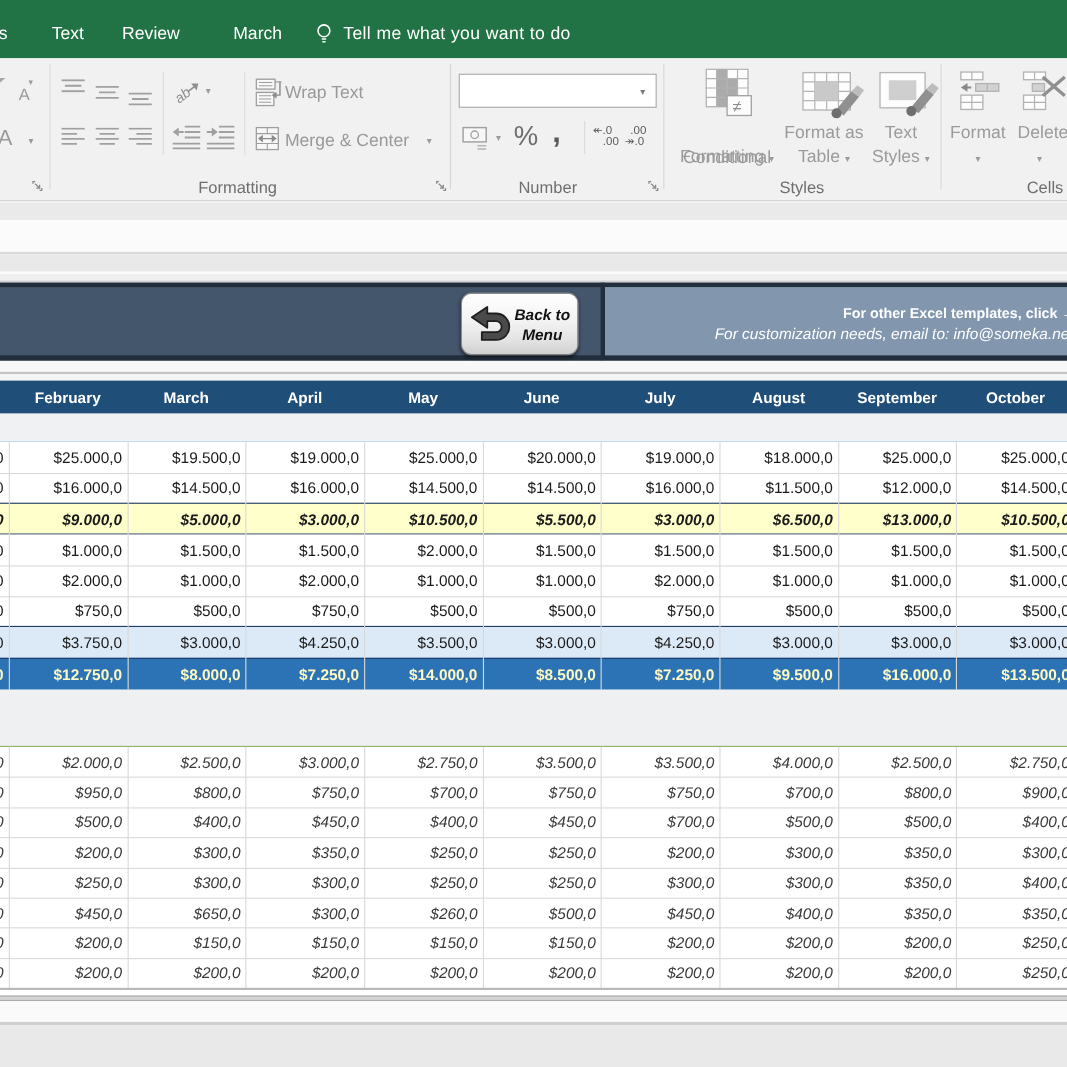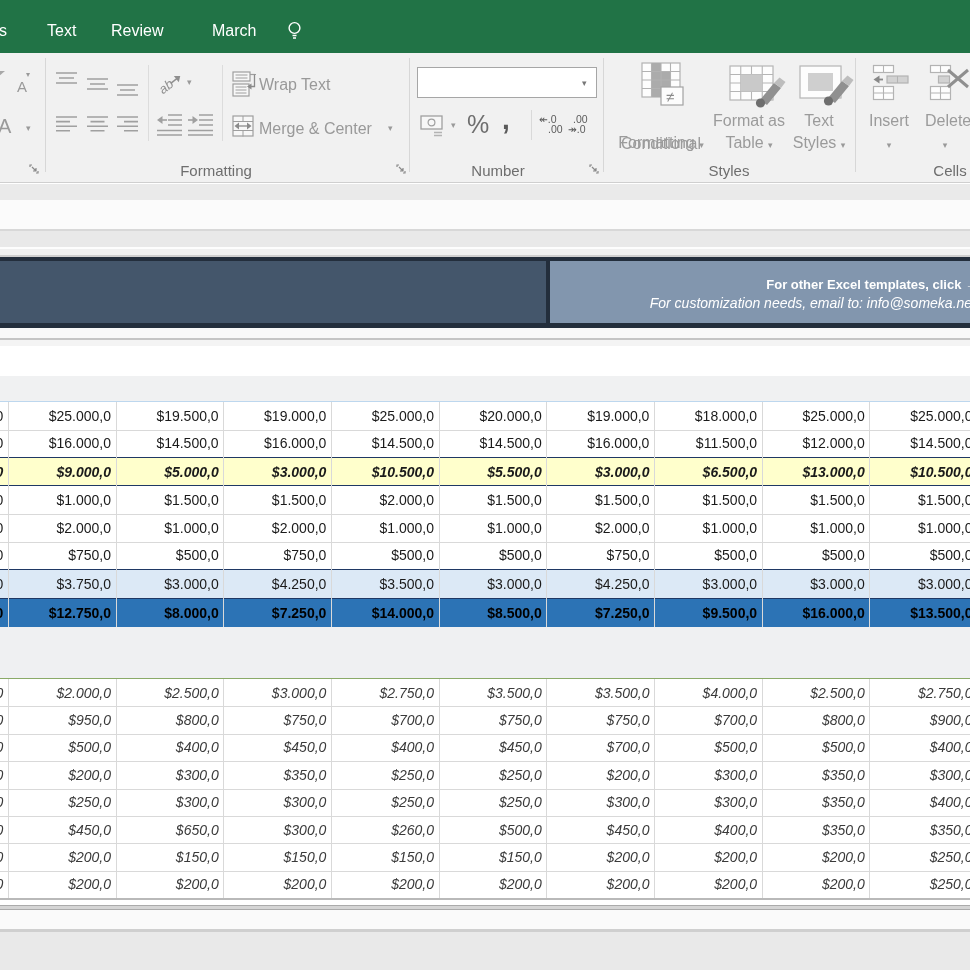"Tell me what you want" span { html: none -> <span>Tell me what you want to do</span> }
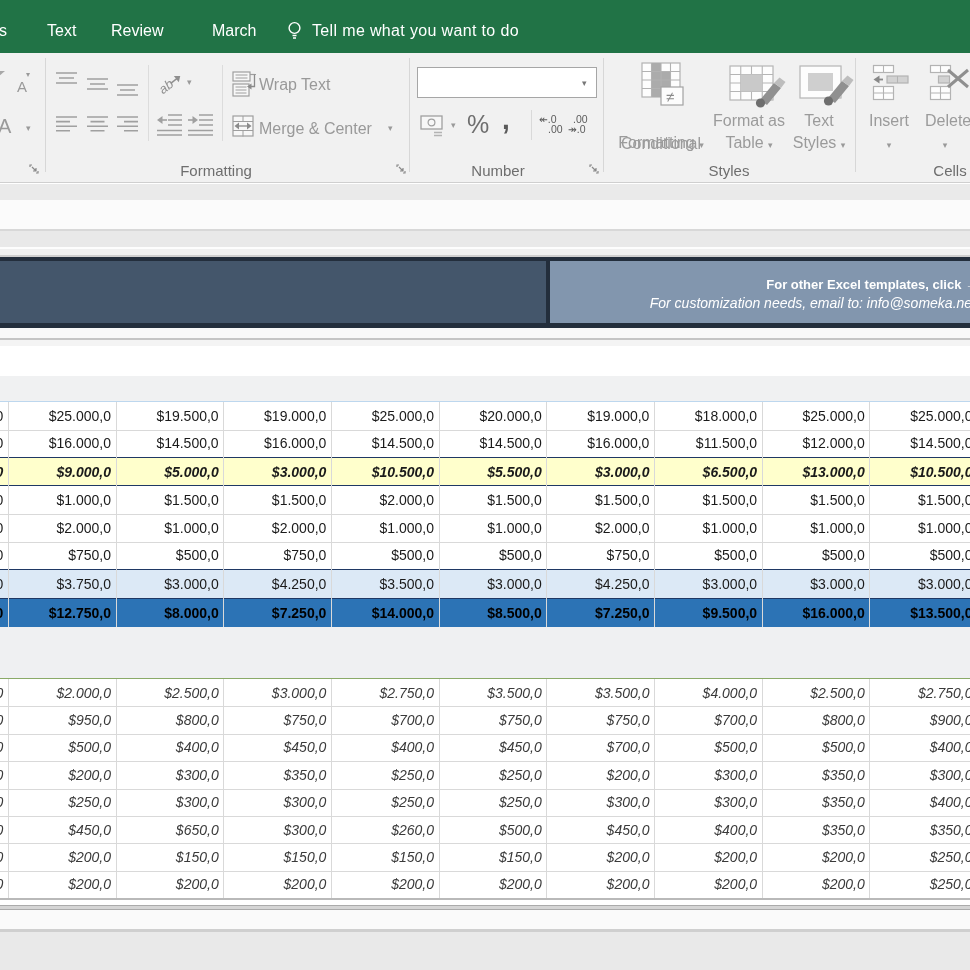"Insert" div.abs { text: Insert -> Format }
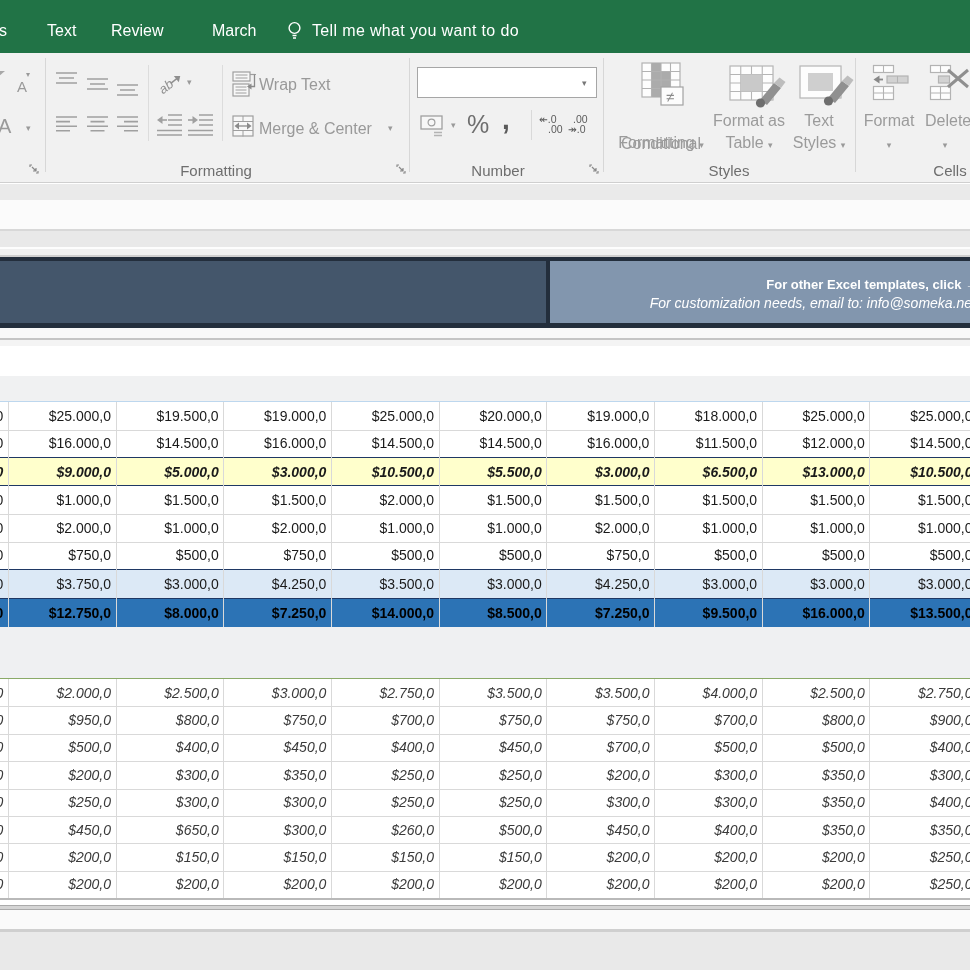"Back to Menu" div { html: none -> <div> <svg> <path></path> </svg> <div>Back to Menu</div> </div> }
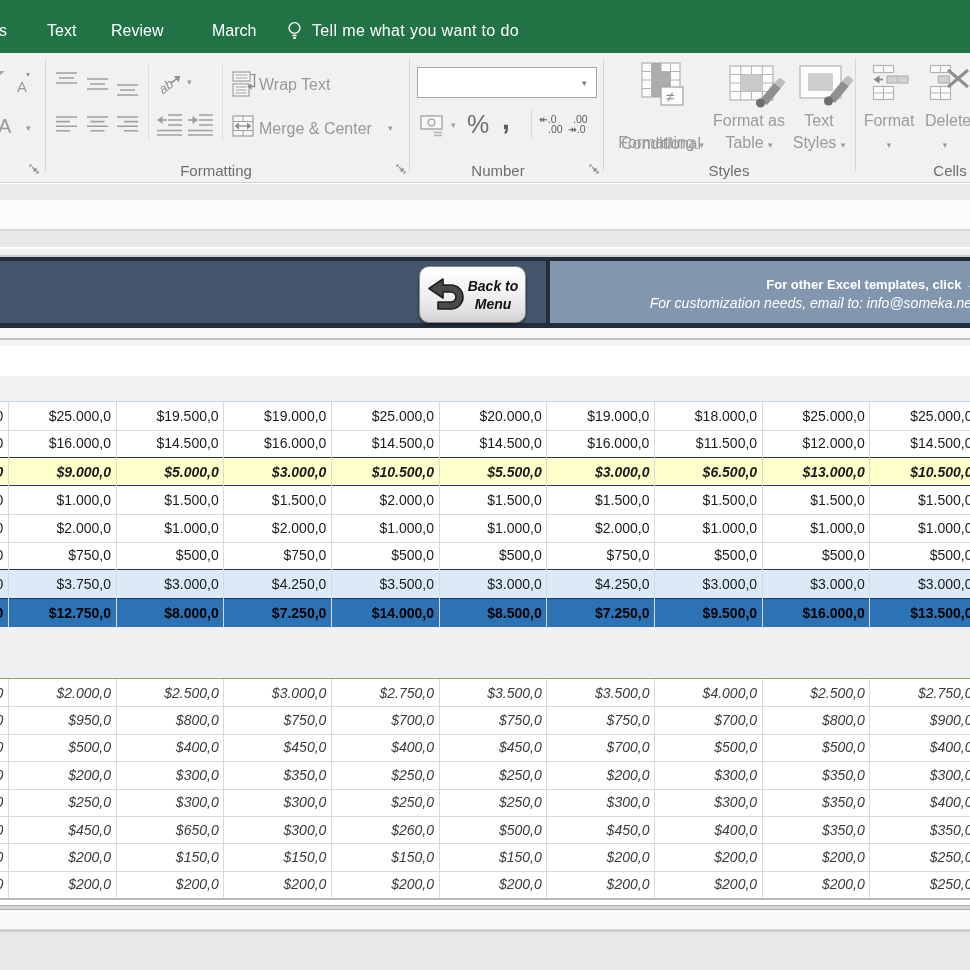"February" div { html: none -> <div> <div>February</div> <div>March</div> <div>April</div> <div>May</div> <div>June</div> <div>July</div> <div>August</div> <div>September</div> <div>October</div> </div> }
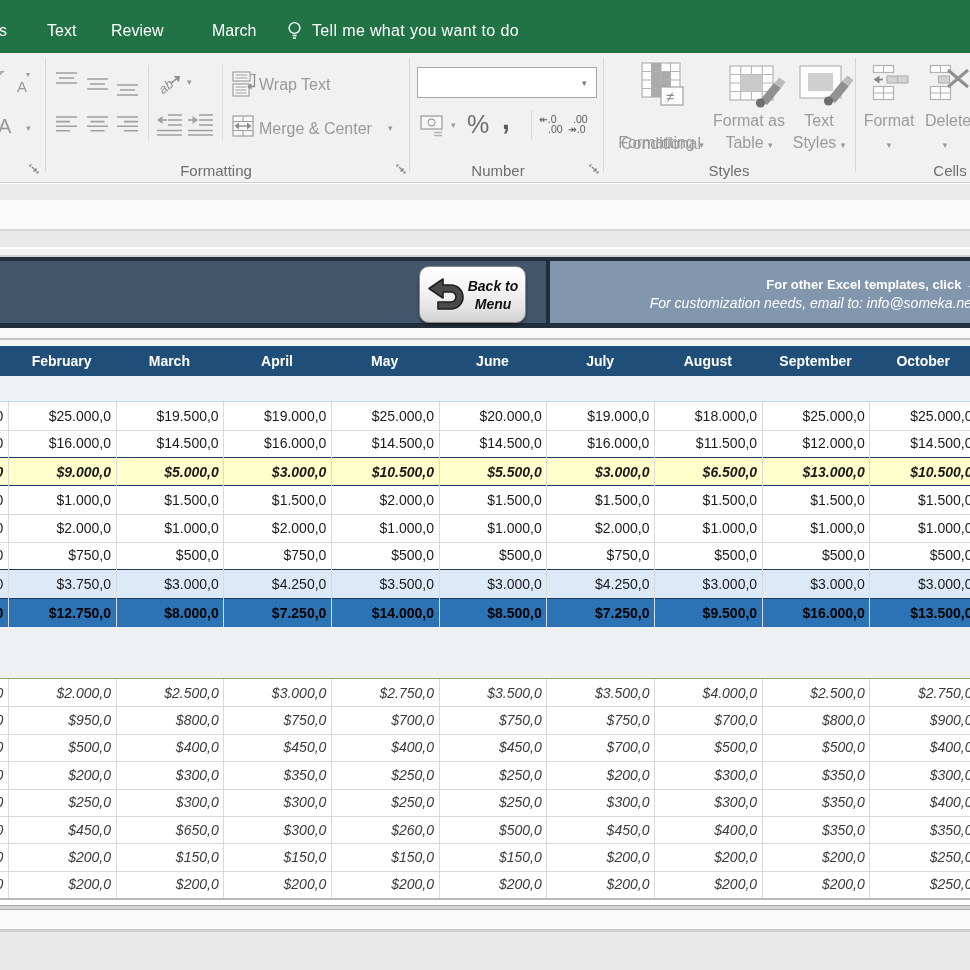"$12.750,0" .row.blue2 .c { color: #000000 -> #fef9c3 }
